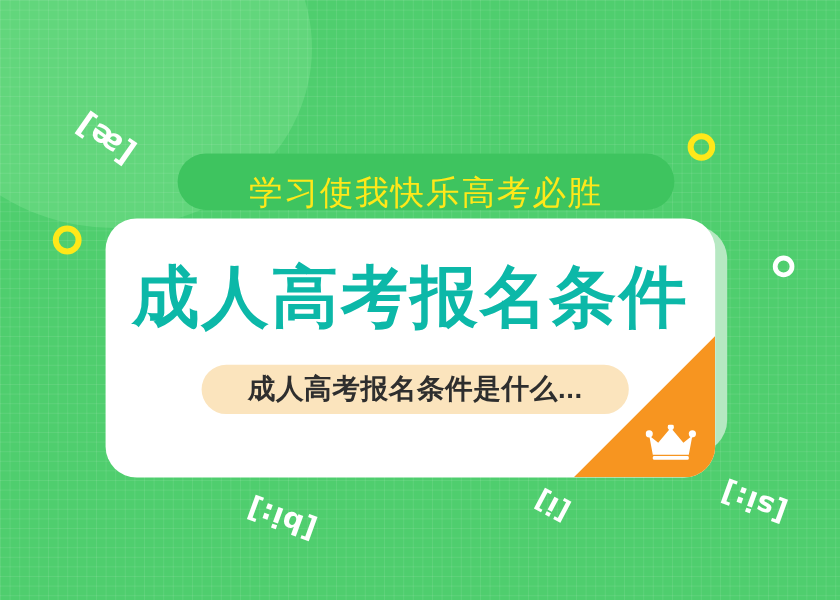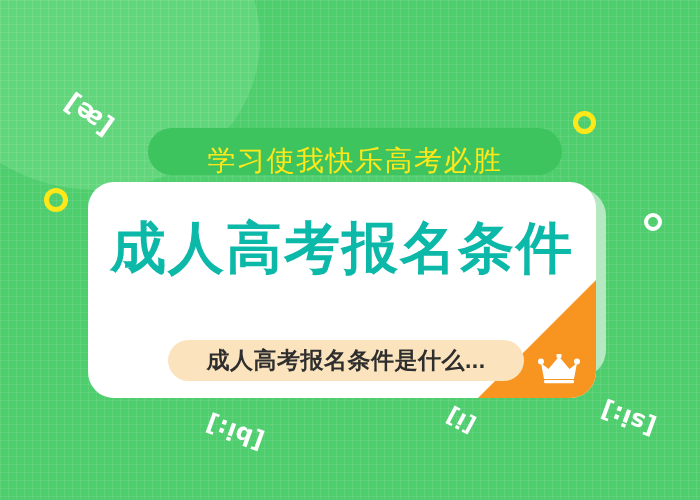"成人高考报名条件是什么..." .sub-pill { margin-top: 36px -> none }
